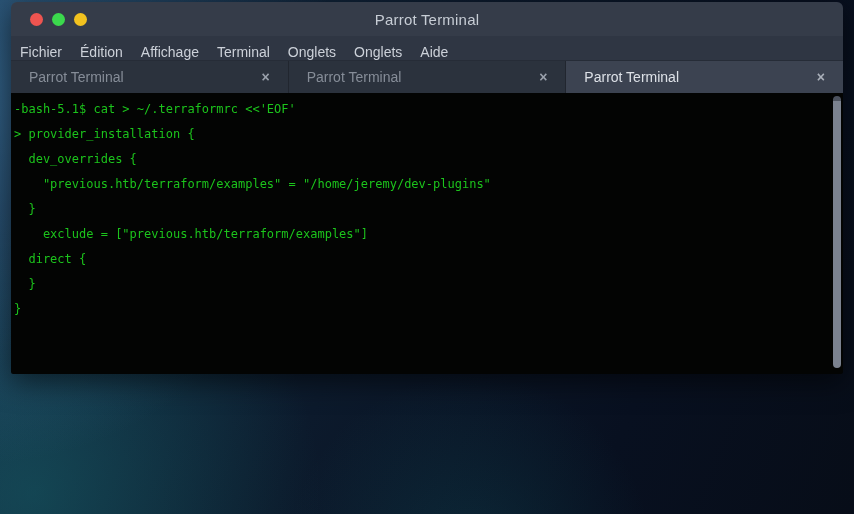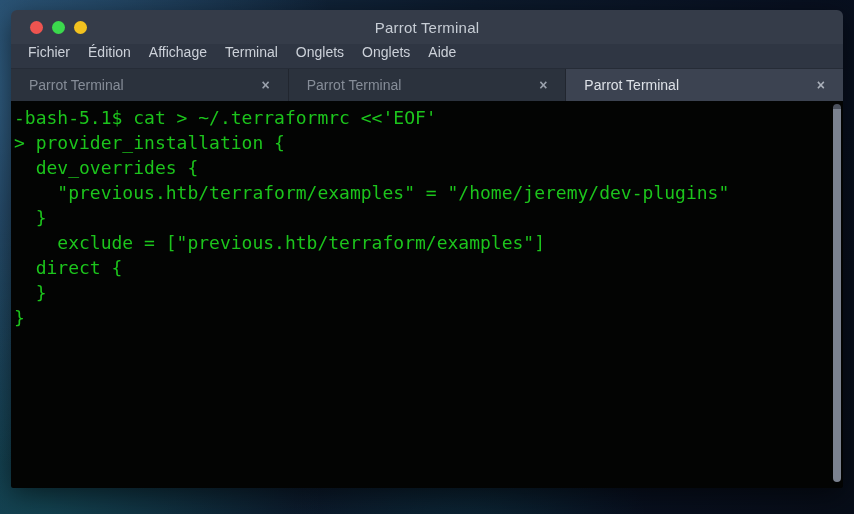"Parrot Terminal" .window { height: 478px -> 372px; top: 10px -> 2px }
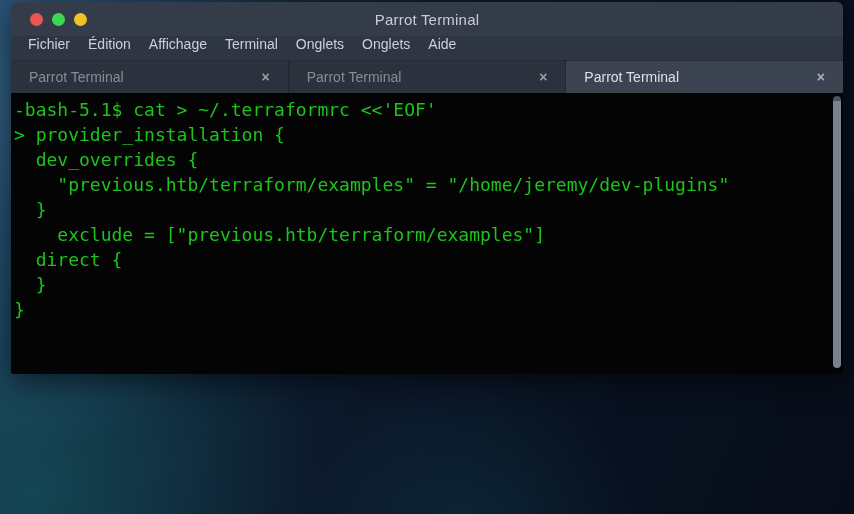"Fichier" .menubar { align-items: flex-start -> flex-end; padding-left: 8px -> none }
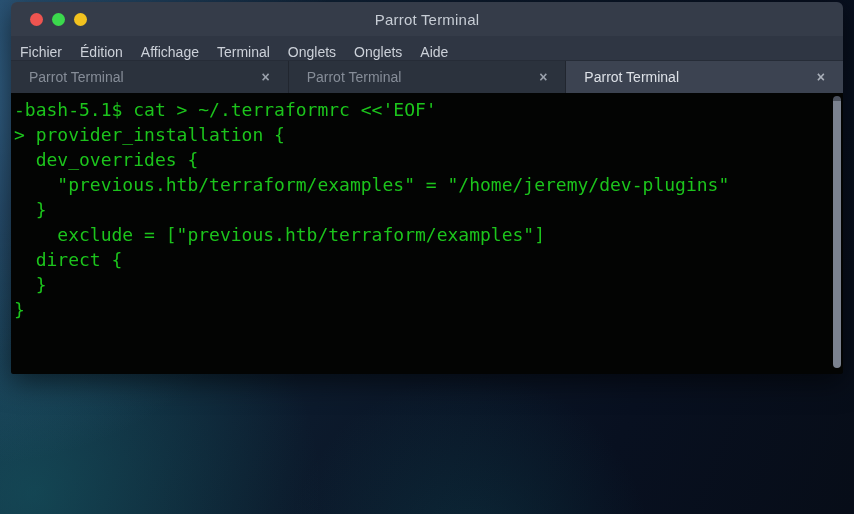"-bash-5.1$ cat > ~/.terraformrc <<'EOF'" .term-line { font-size: 18px -> 12px }
